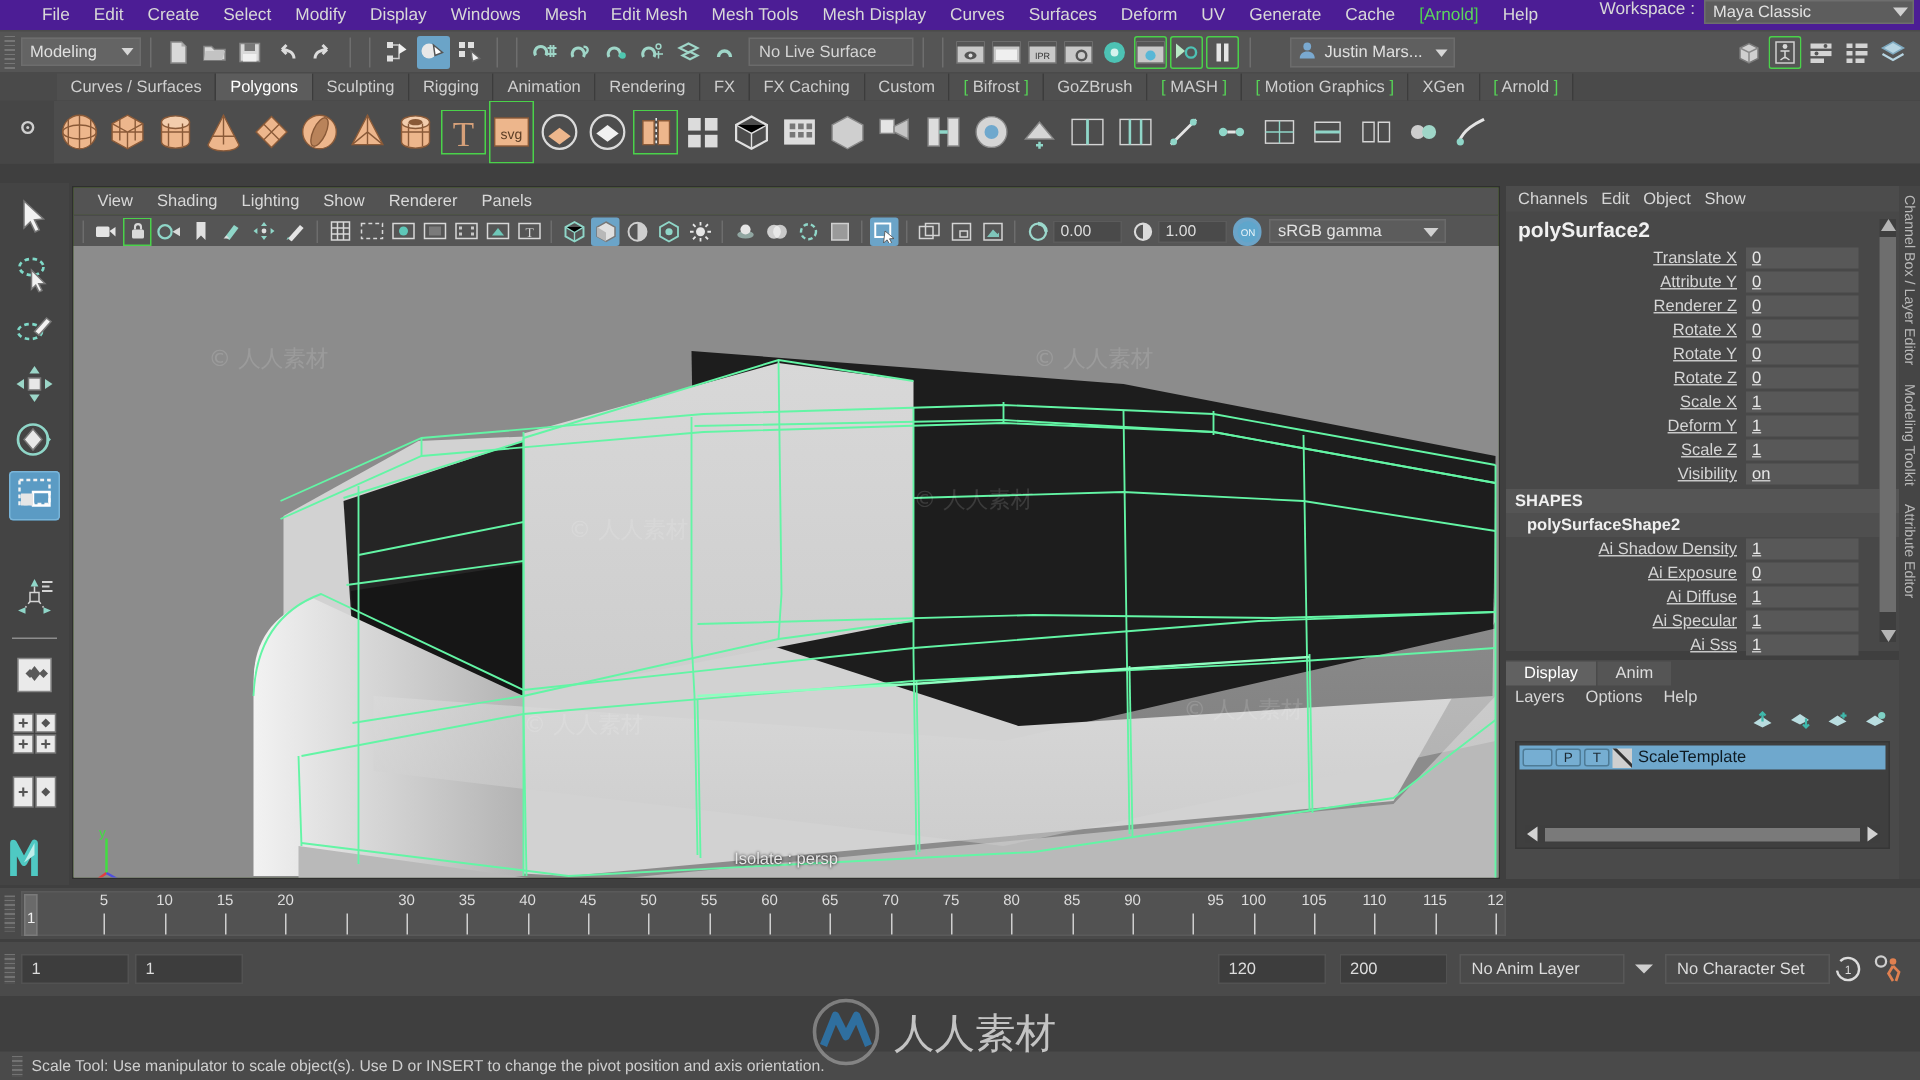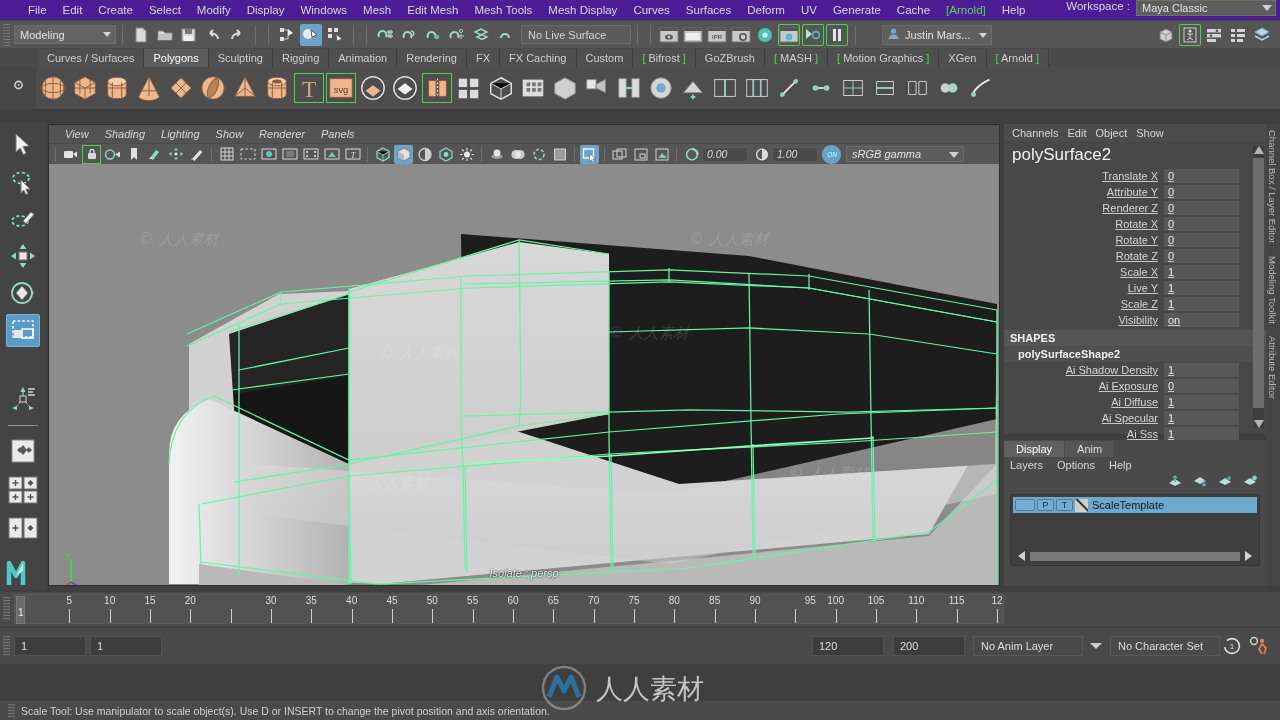"Modeling" .mode-combo { width: 102px -> 80px }
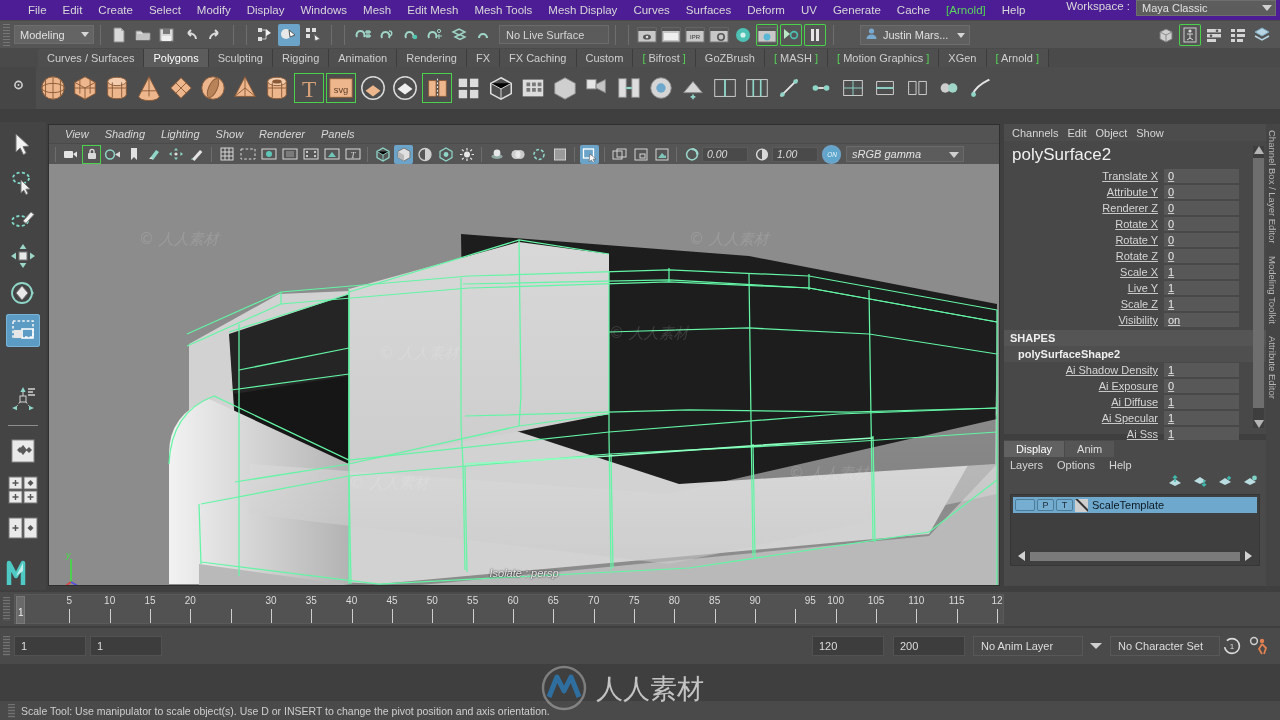"svg" span { height: 30px -> 42px }
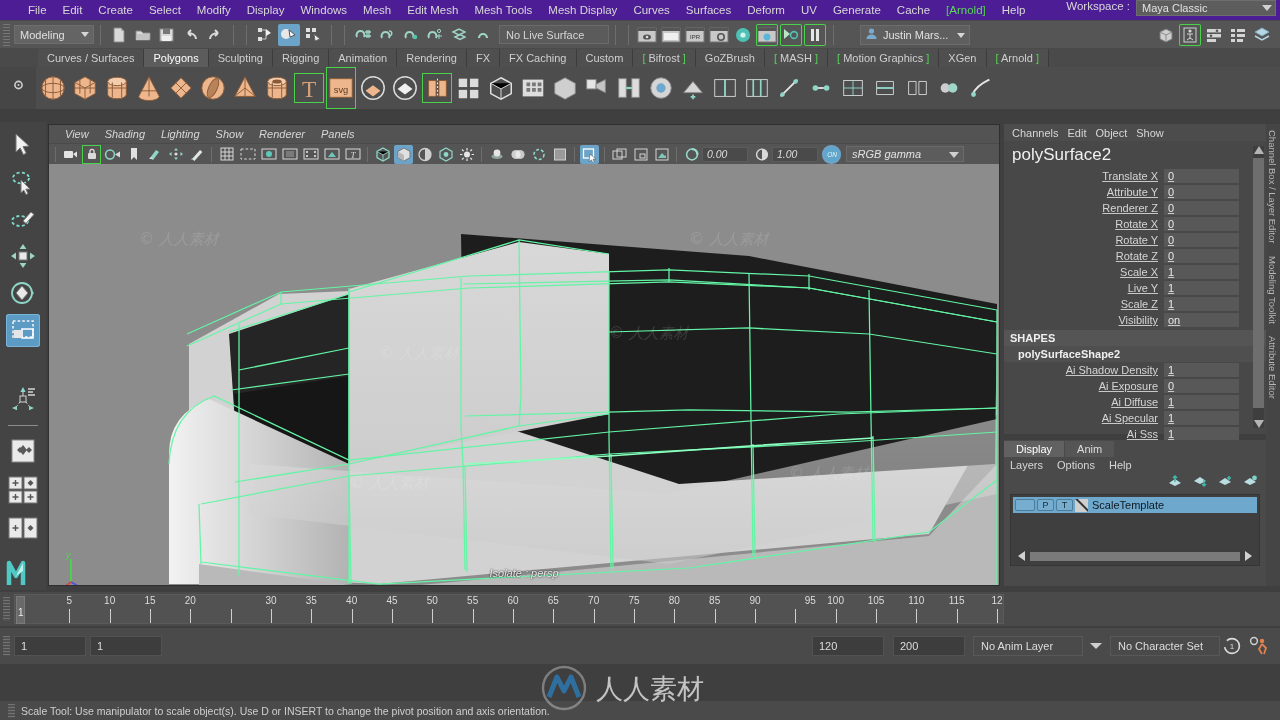"View" .vp-wrap { font-style: italic -> none }
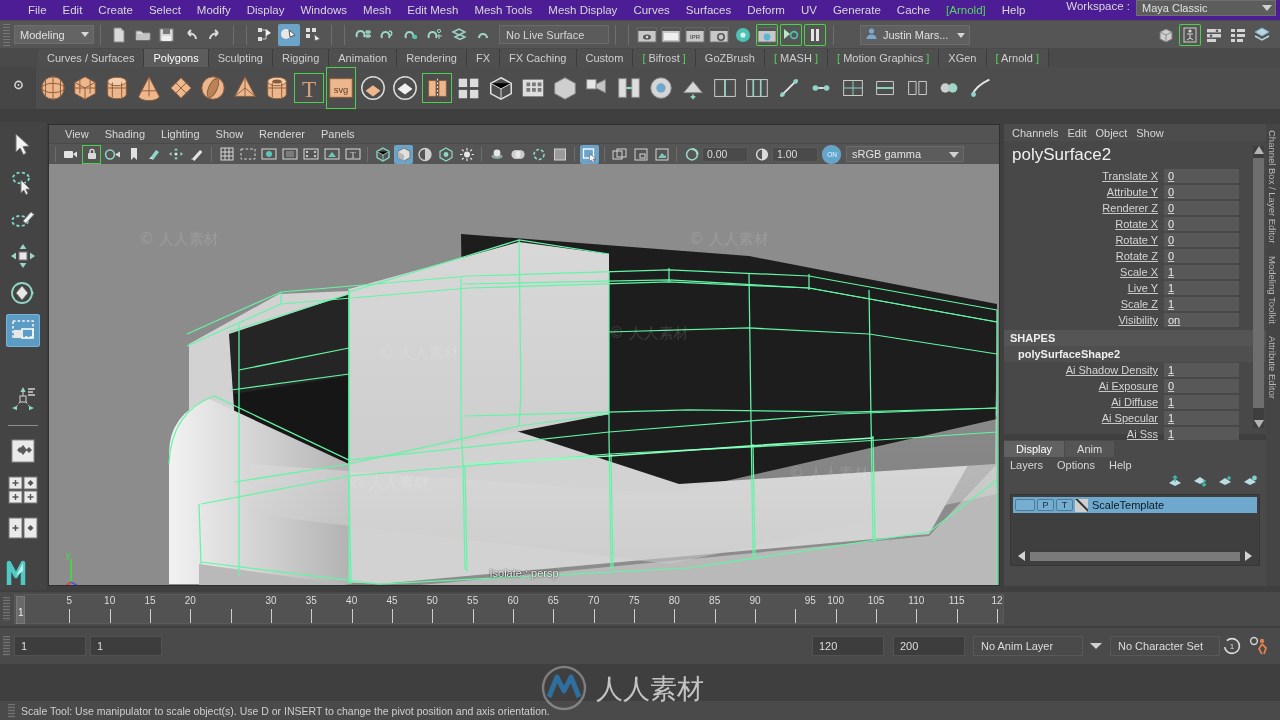"polySurface2" .chbox-title { font-size: 17px -> 14px; font-weight: normal -> bold }
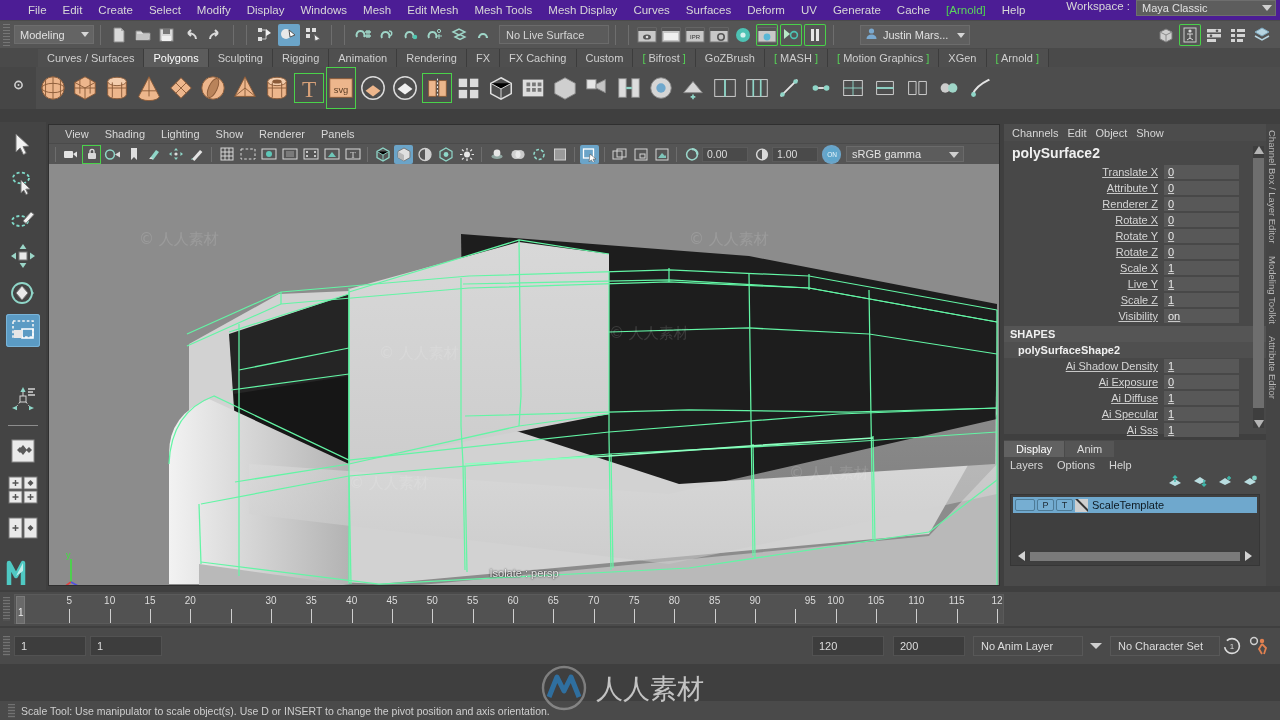"Live Y" div.ch-label { text: Live -> Deform }
